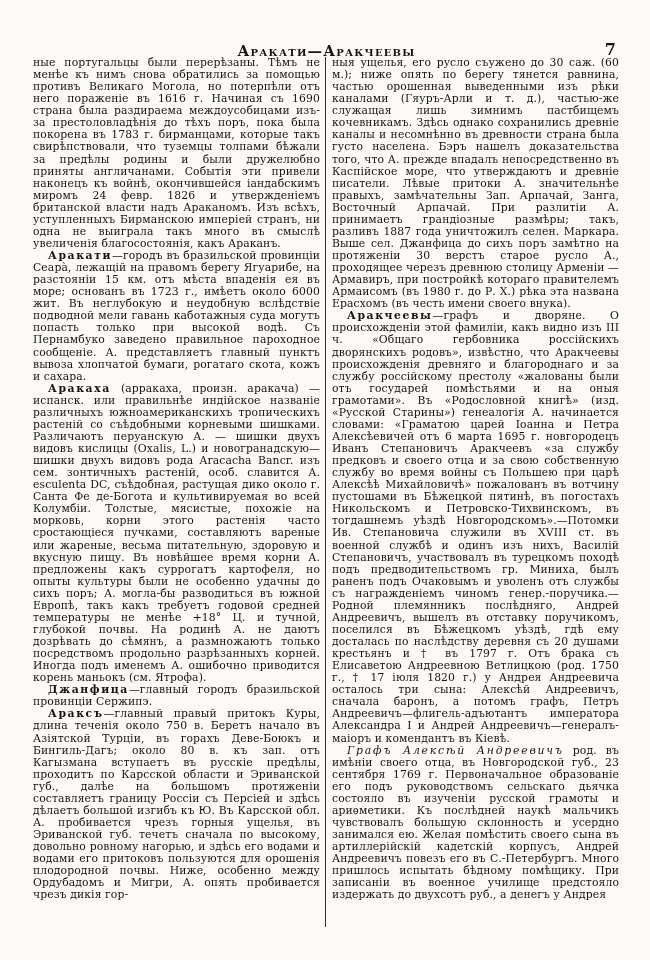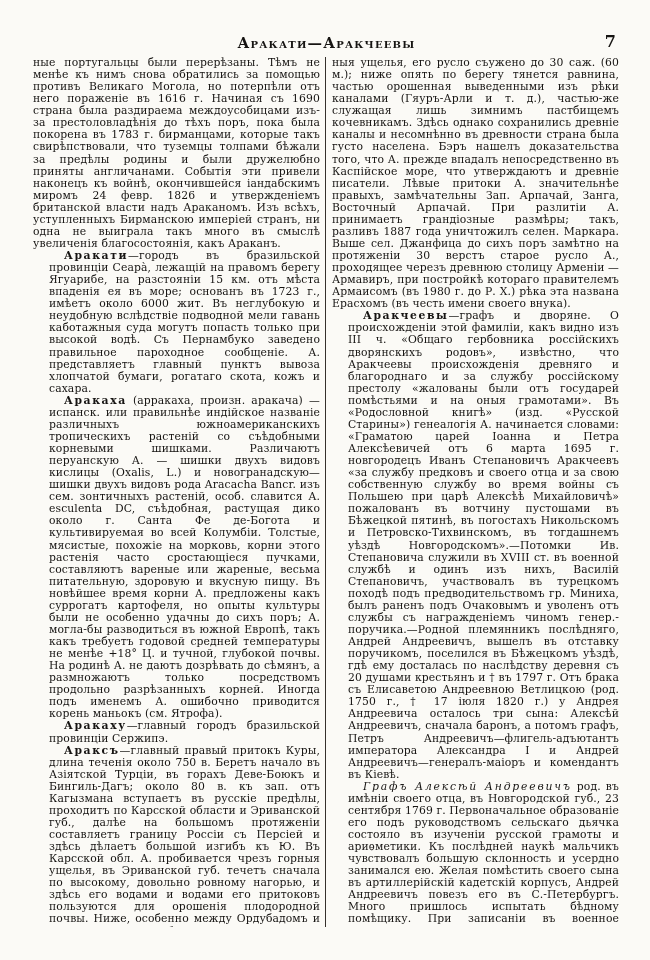"Аракати—Аракчеевы" .running-header { top: 34px -> 42px }
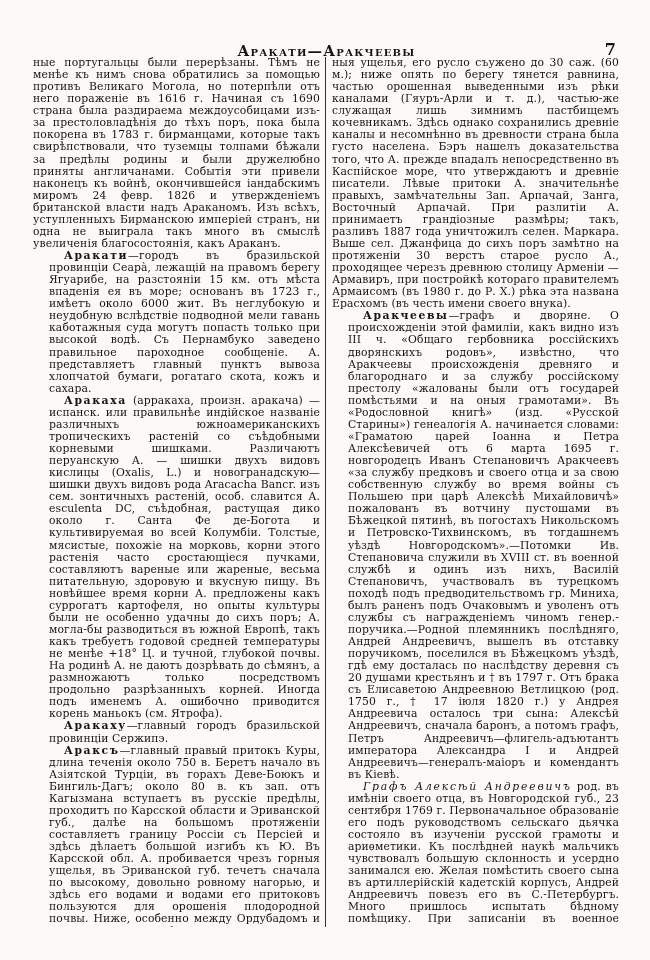"Аракати—городъ въ бразильской провинціи" p.para.indent { margin-left: 16px -> none }
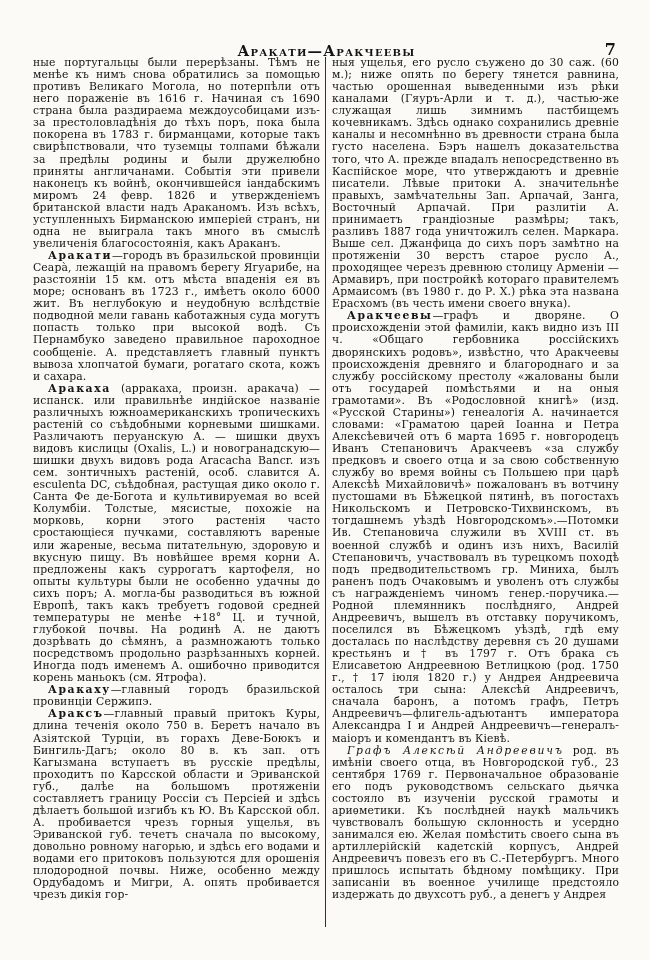"Аракаху" span.headword { text: Аракаху -> Джанфица }
